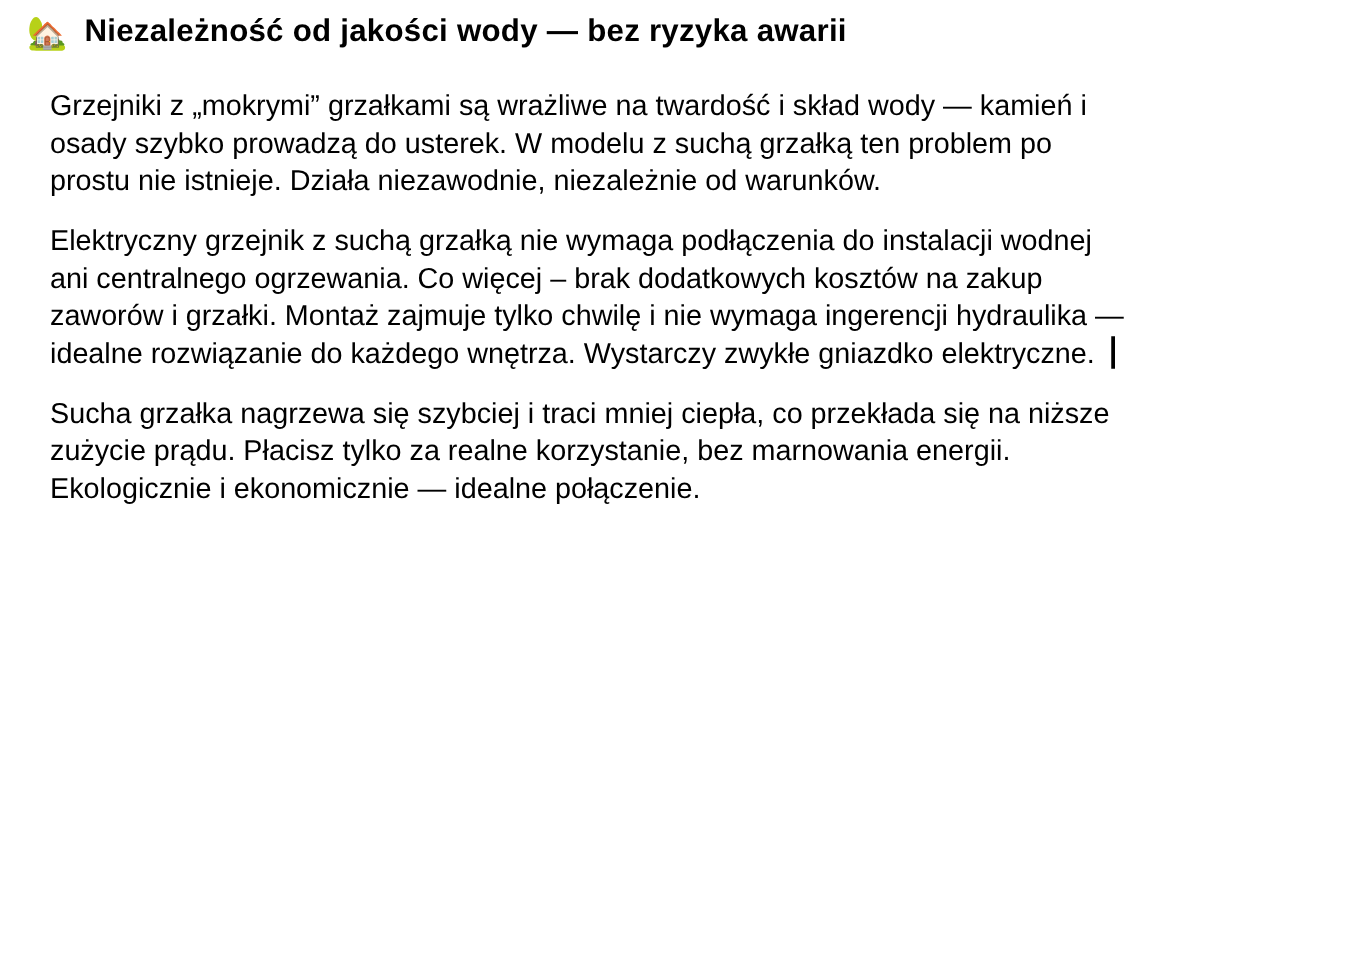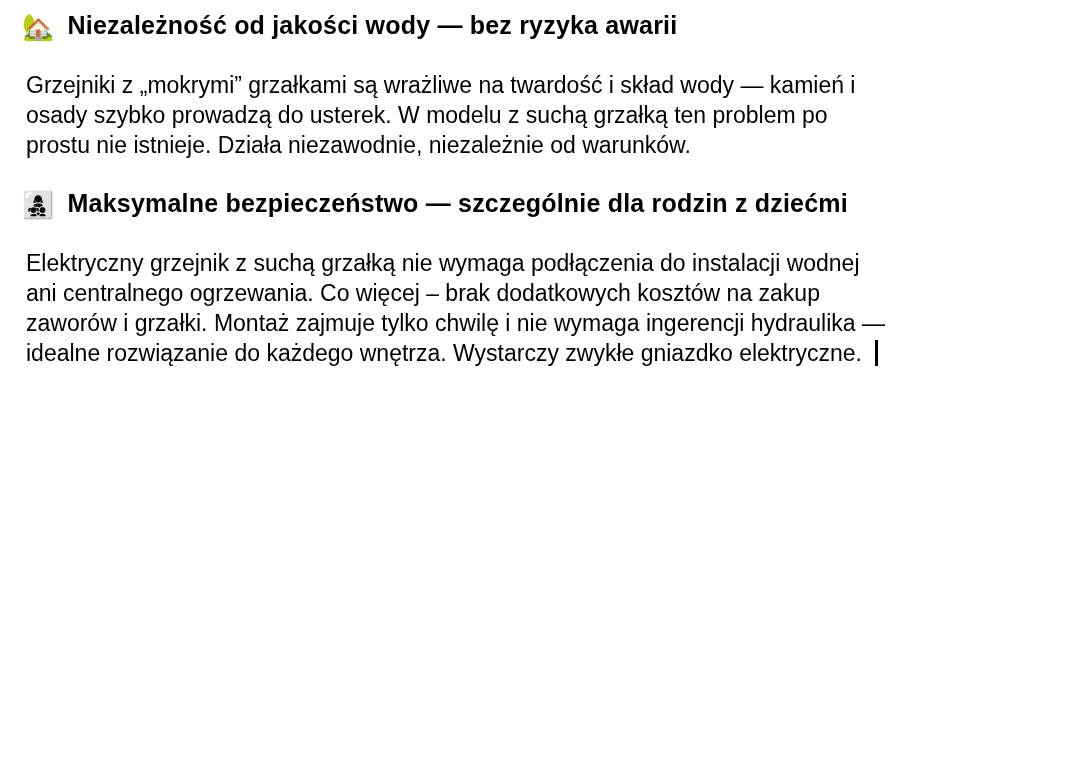"Grzejniki z „mokrymi” grzałkami są" .body-paragraph { margin: 4px -> 18px }
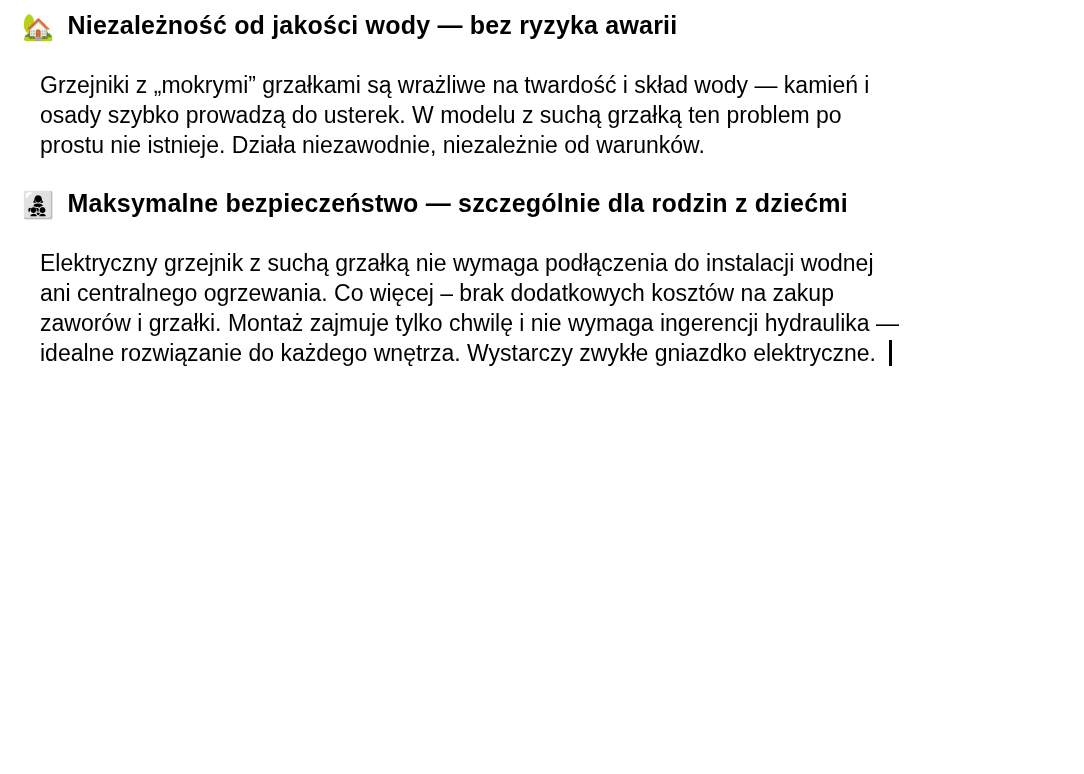"👩‍👧‍👦 Maksymalne bezpieczeństwo —" h2.section-heading { html: <h2><span>👩‍👧‍👦</span><span>Maksymalne bezpieczeństwo — szczególnie dla rodzin z dziećmi</span></h2> -> none }
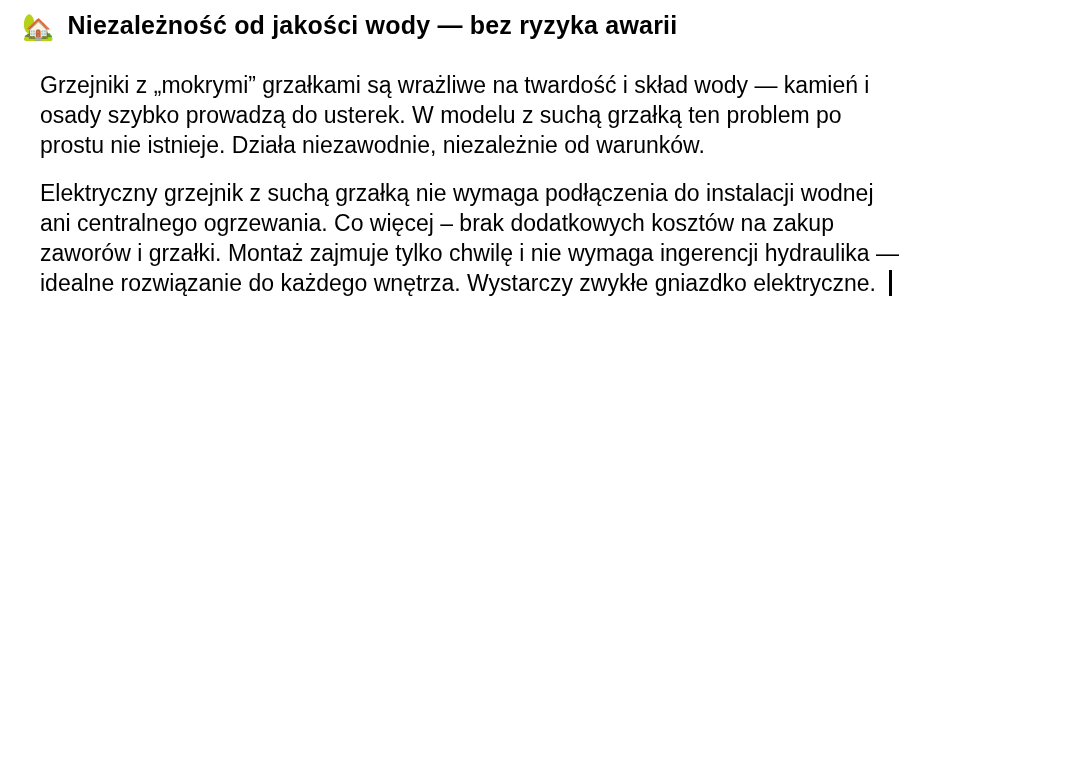"Sucha grzałka nagrzewa się szybciej" p.body-paragraph { html: none -> <p><span>Sucha grzałka nagrzewa się szybciej i traci mniej ciepła, co przekłada się na niższe zużycie prądu. Płacisz tylko za realne korzystanie, bez marnowania energii. Ekologicznie i ekonomicznie — idealne połączenie.</span></p> }
